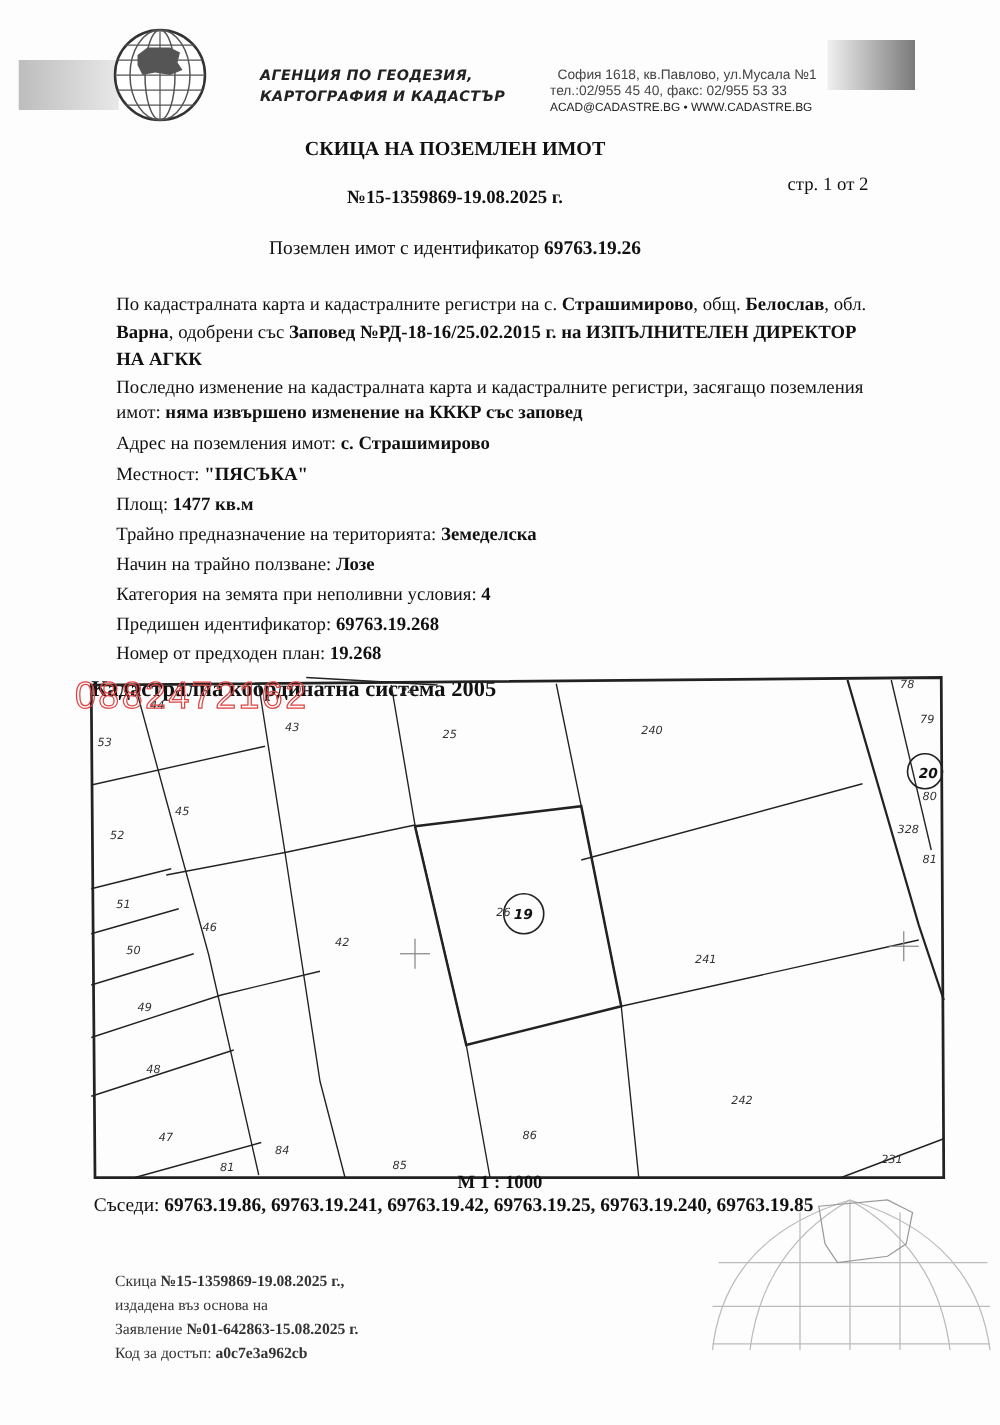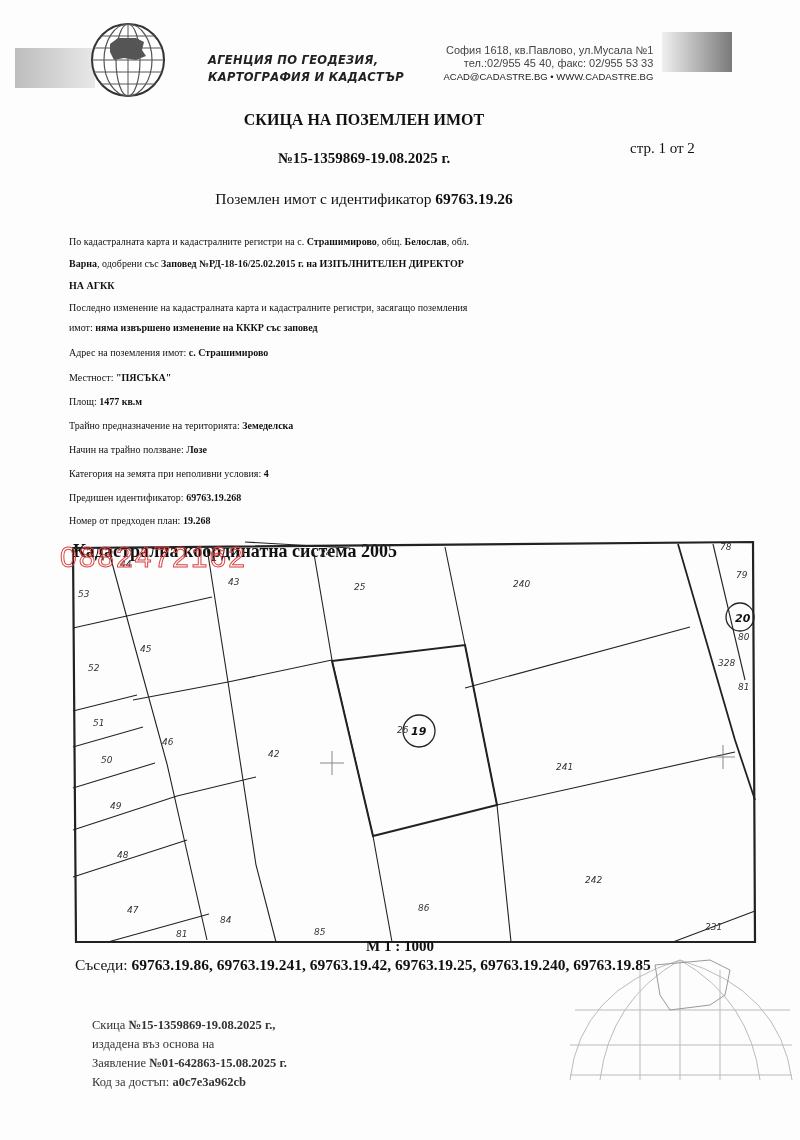"София 1618, кв.Павлово, ул.Мусала №1" .contact { text-align: right -> left; top: 44px -> 54px }
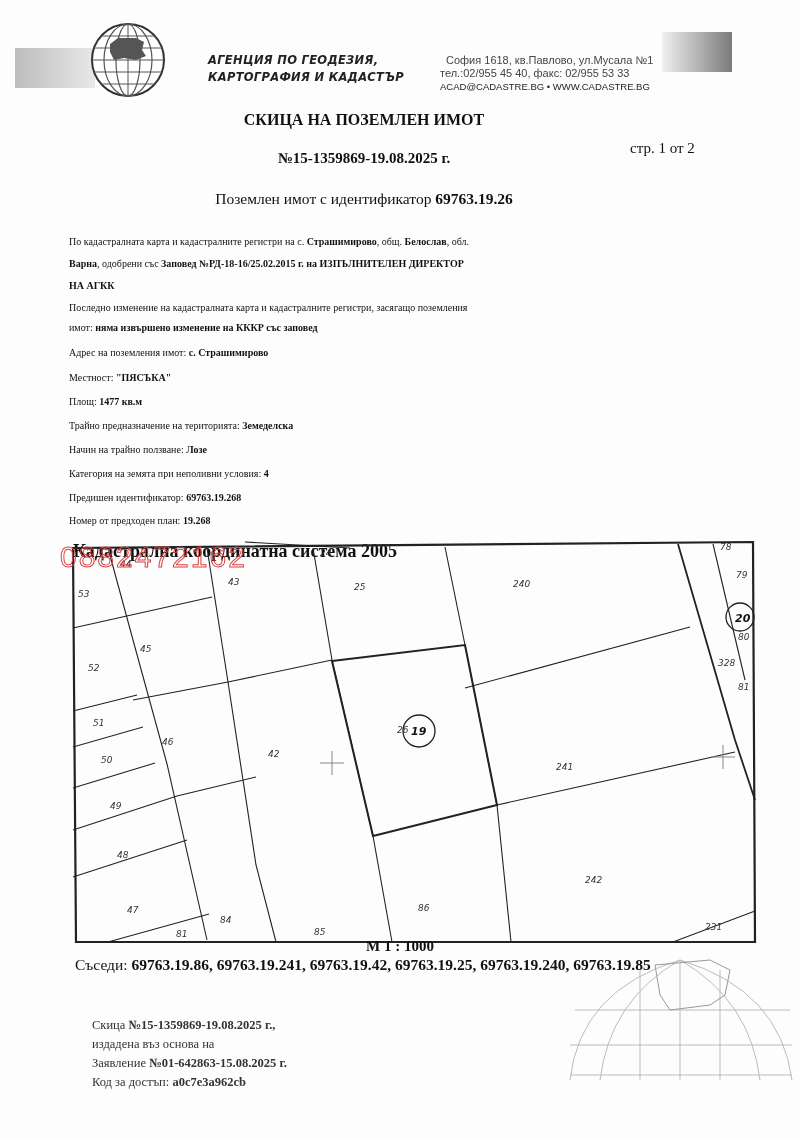"По кадастралната карта и кадастралните" .line { font-size: 10px -> 15px; left: 69px -> 93px }
